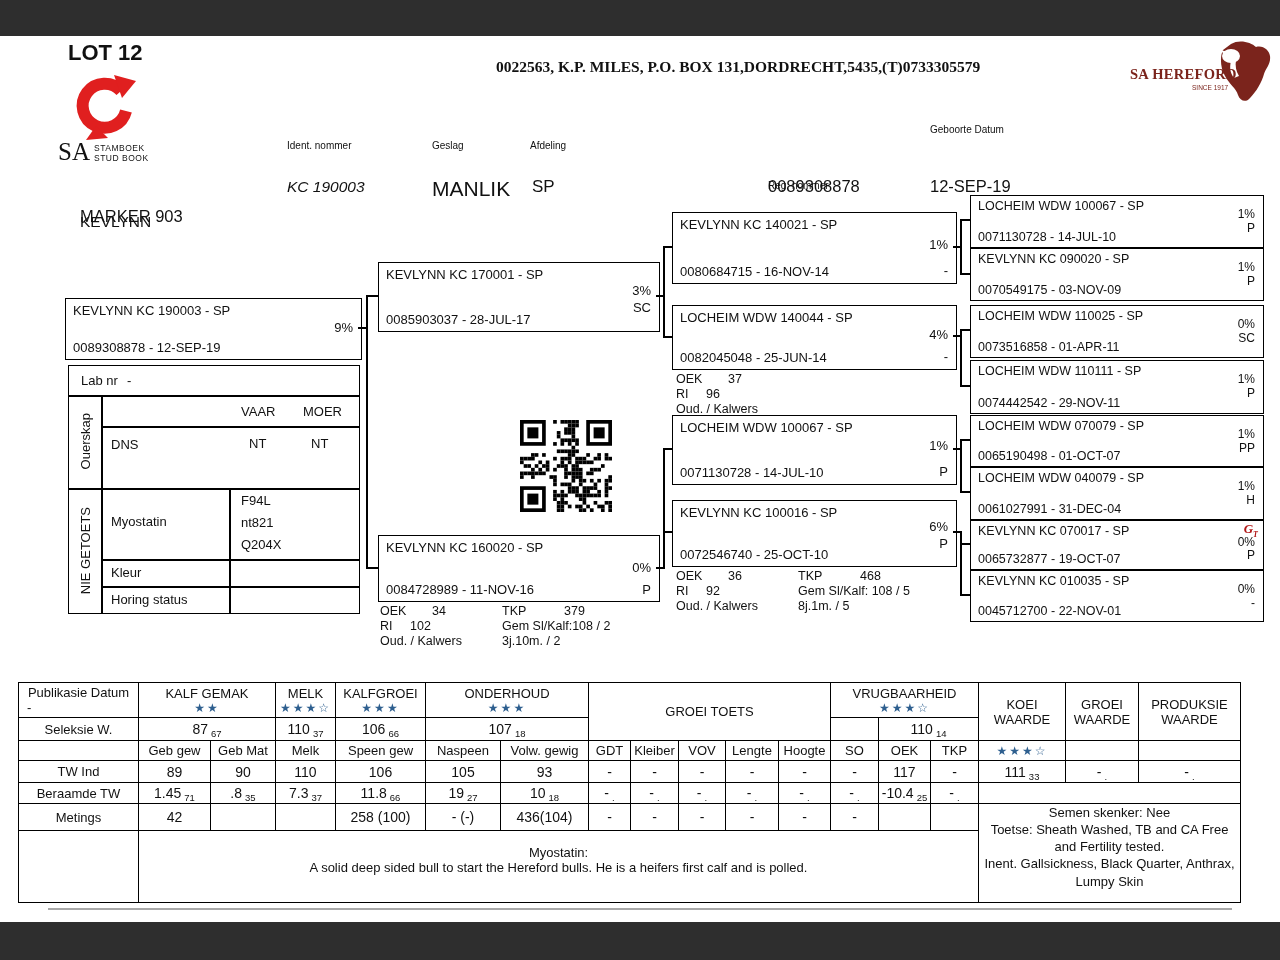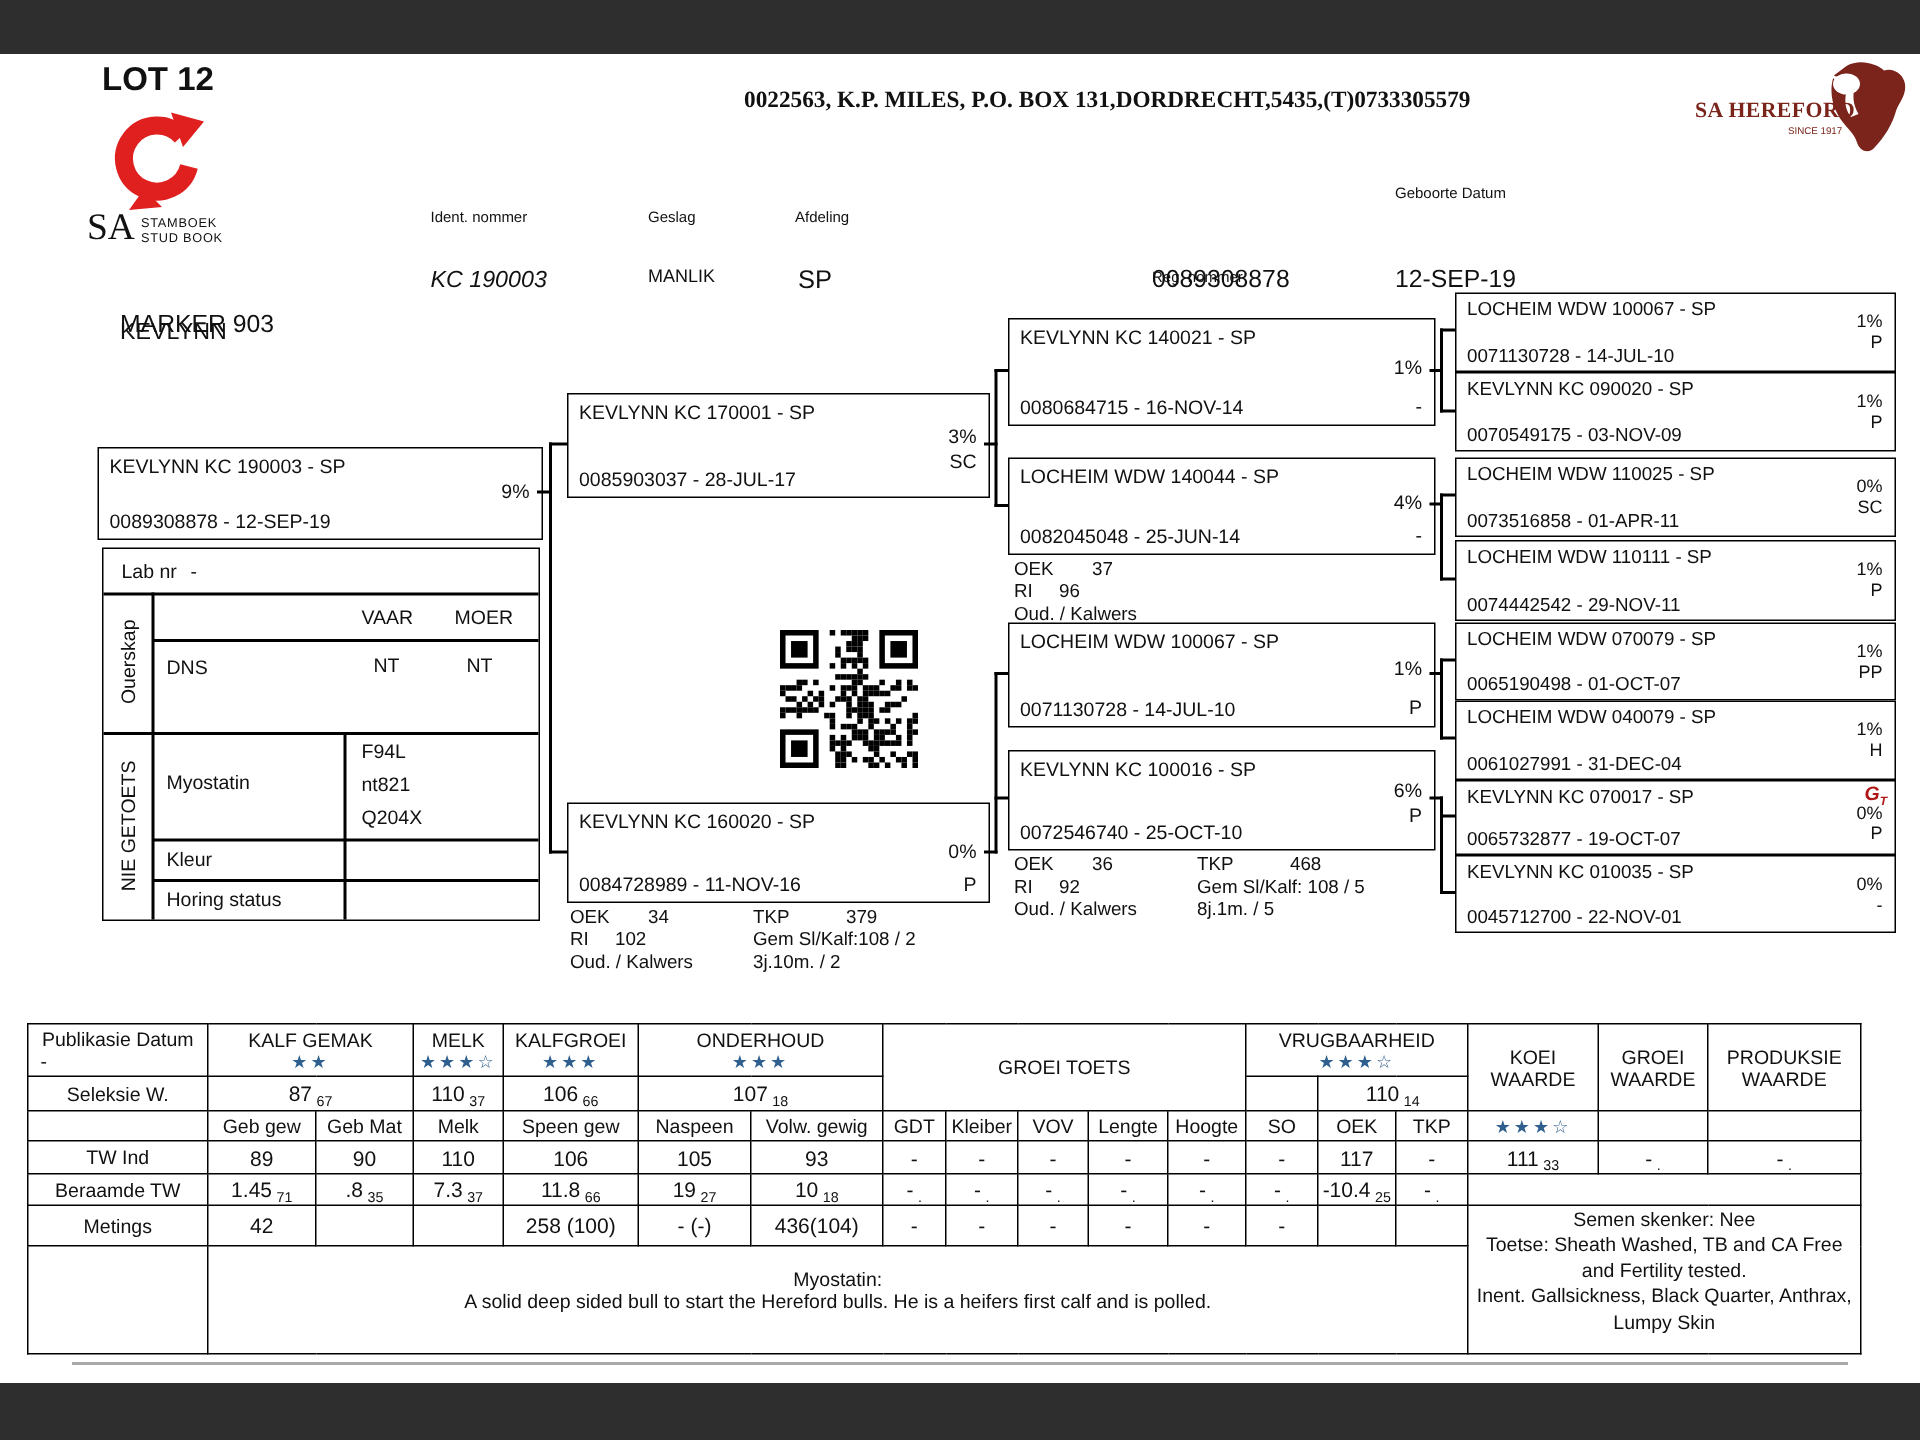"MANLIK" div.abs { font-size: 12px -> 21px }
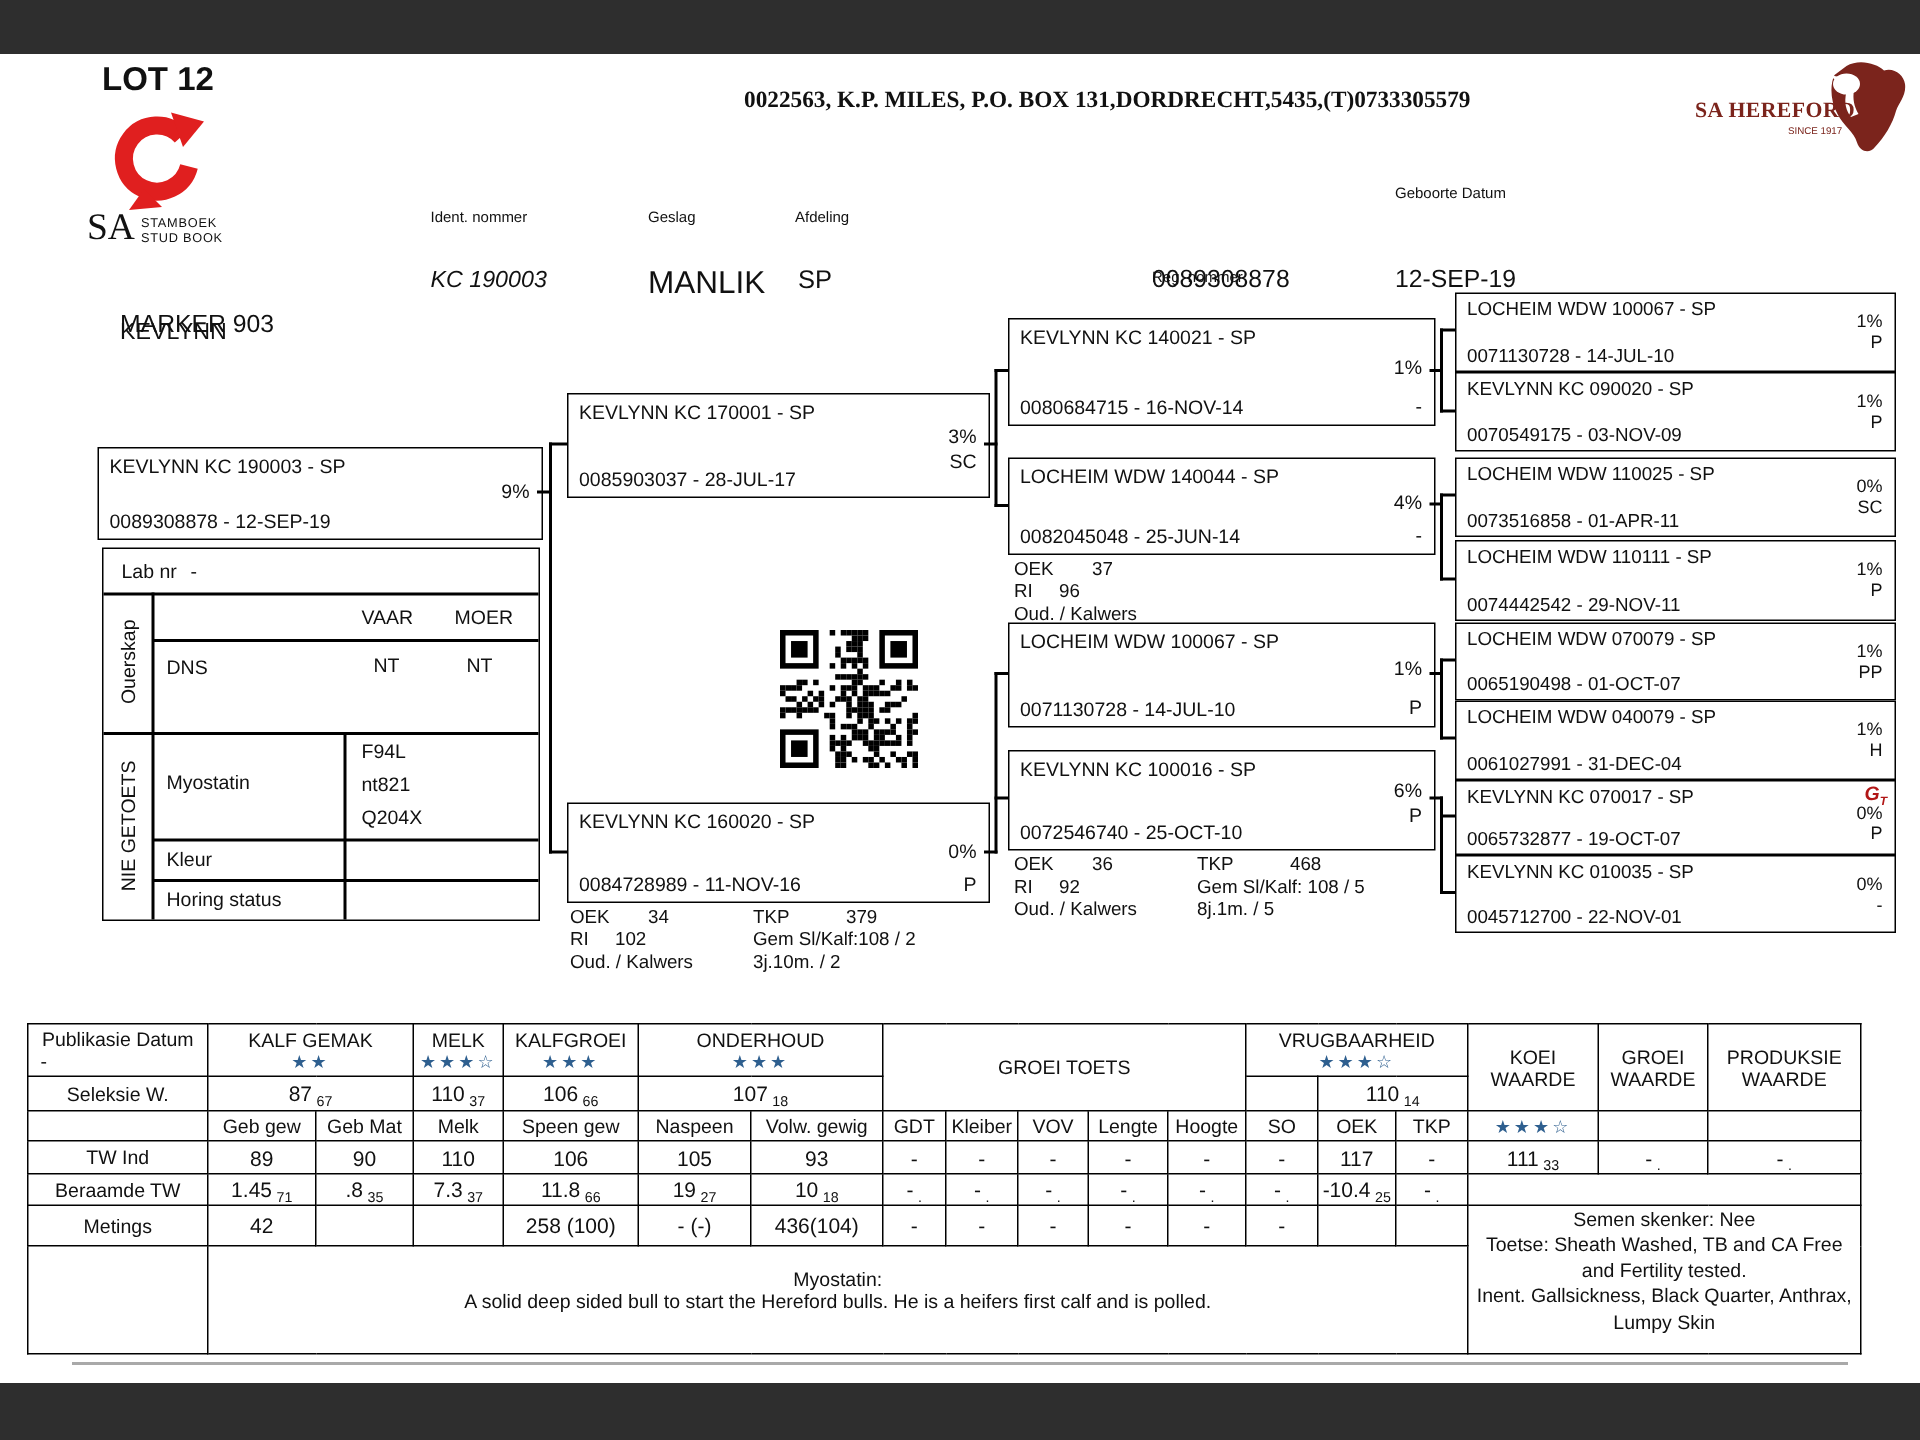"GT" .gt { font-family: Liberation Sans, sans-serif -> Liberation Serif, serif }
